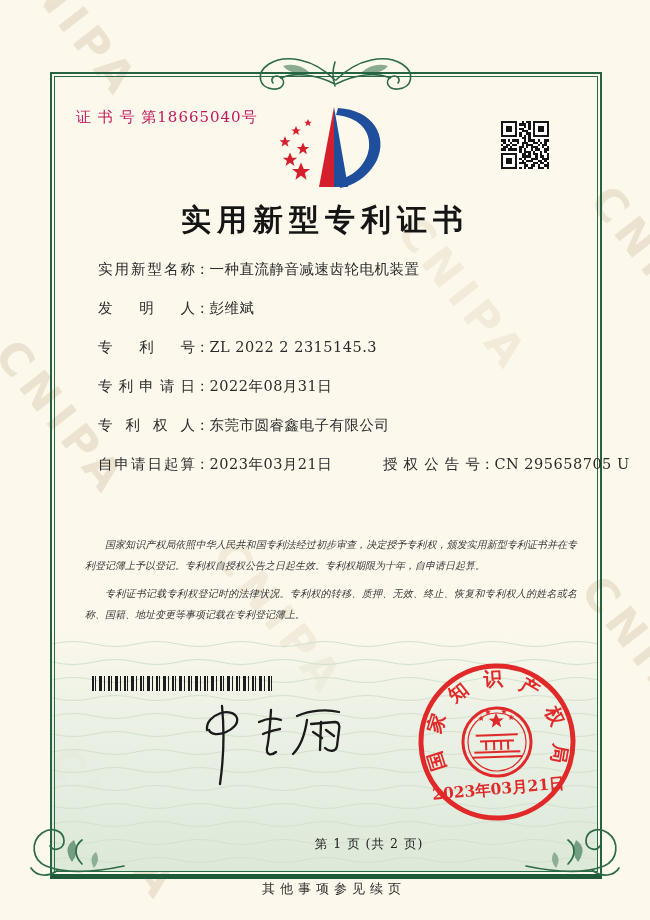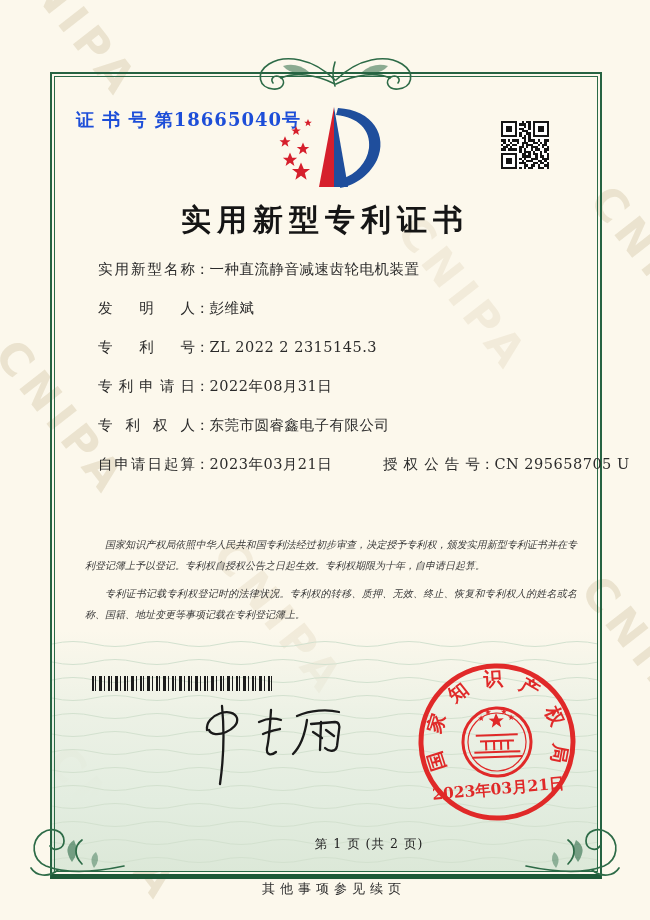"证 书 号 第18665040号" .cert-no { color: #1d4ed8 -> #be185d; font-size: 18px -> 15px; font-weight: bold -> none }
